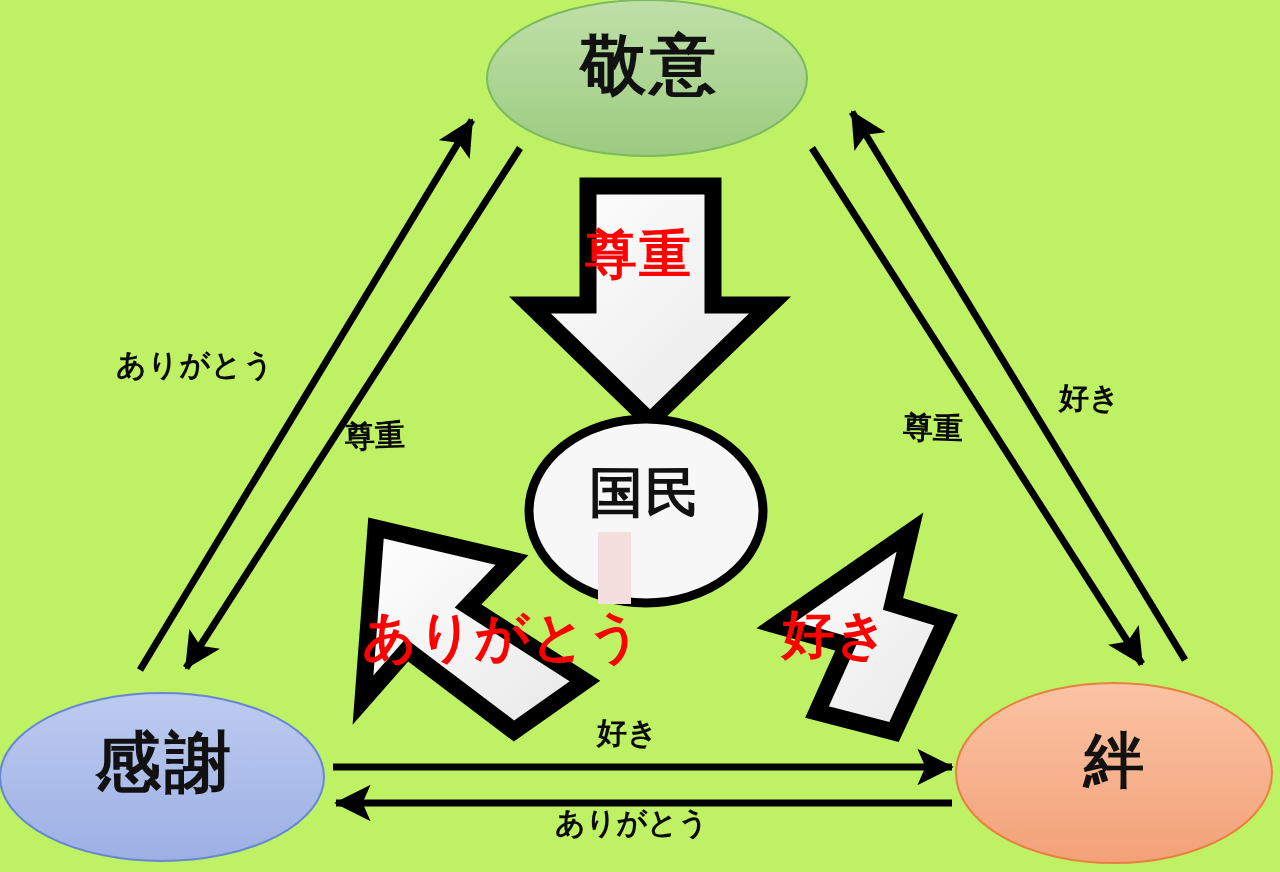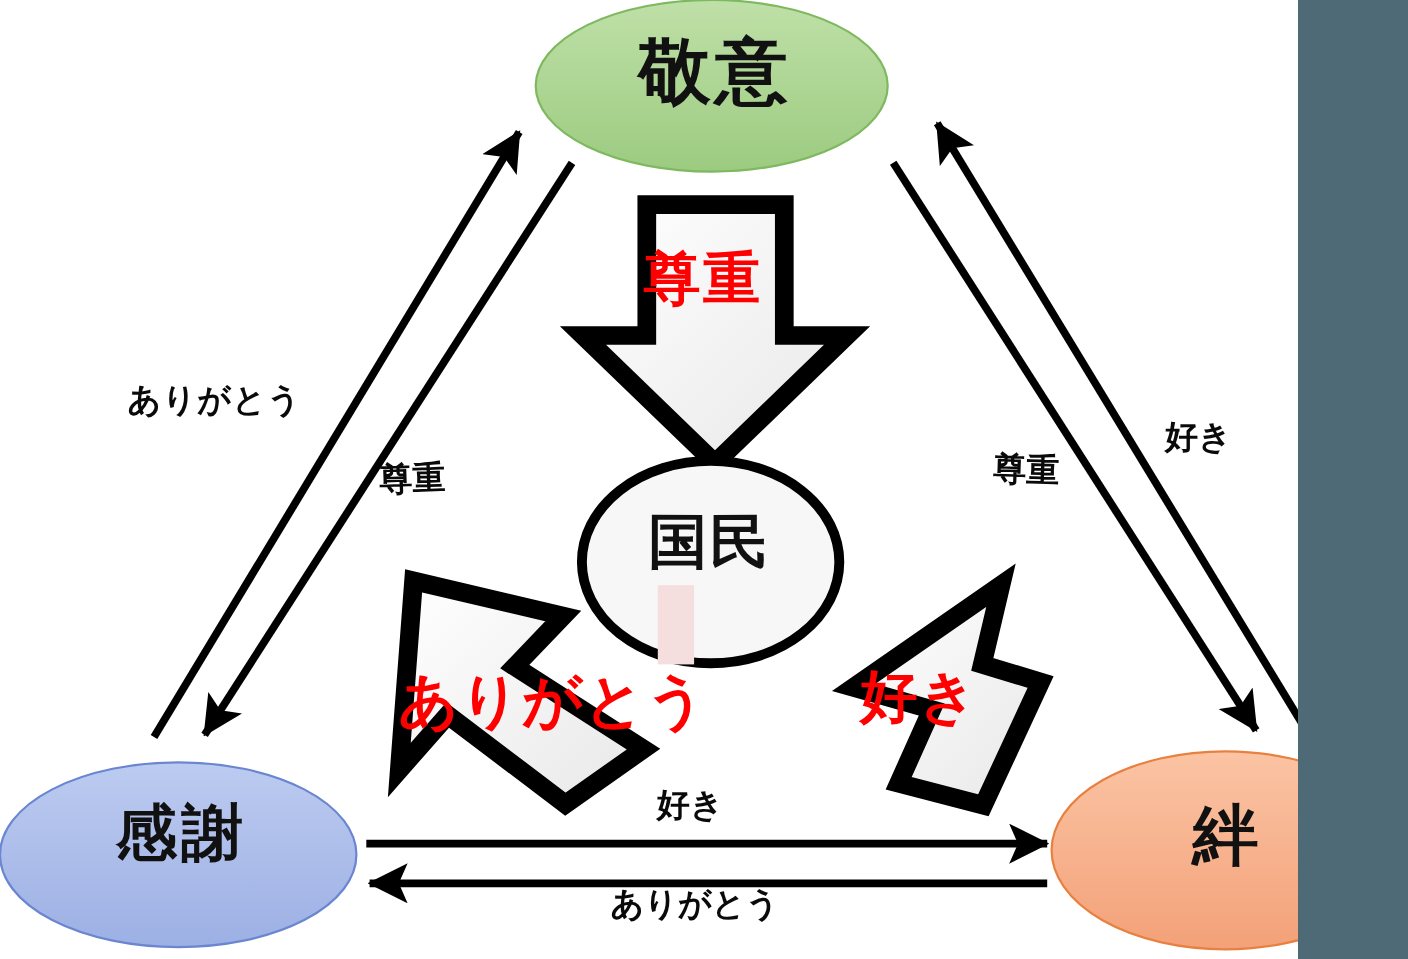"敬意" #stage { background: #ffffff -> #bef264; width: 1180px -> 1280px }
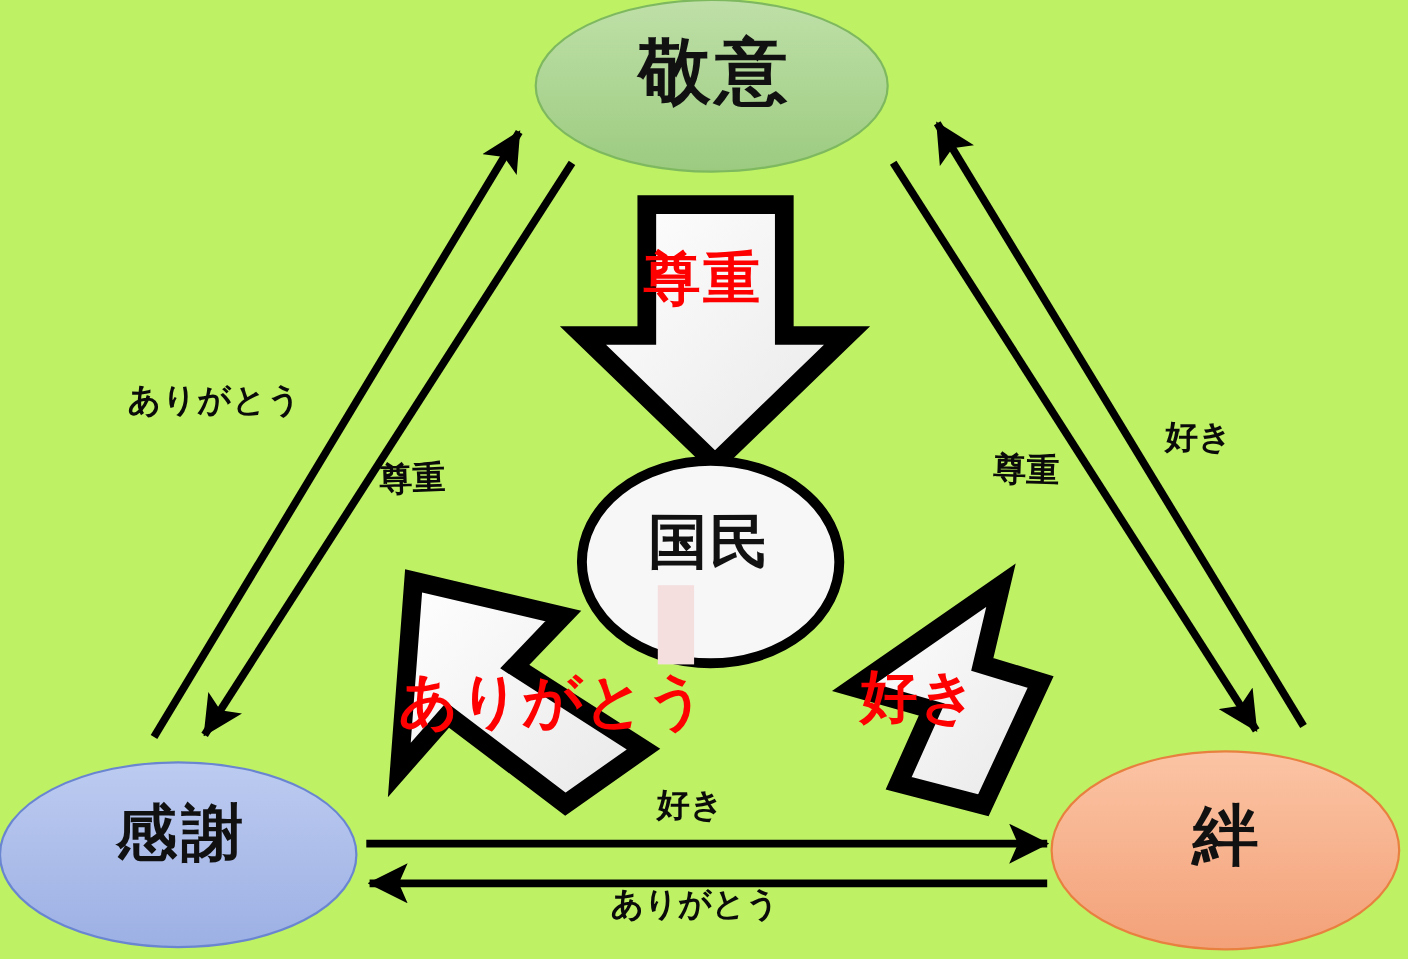"感謝" .lbl-kansha { font-size: 56px -> 66px }
